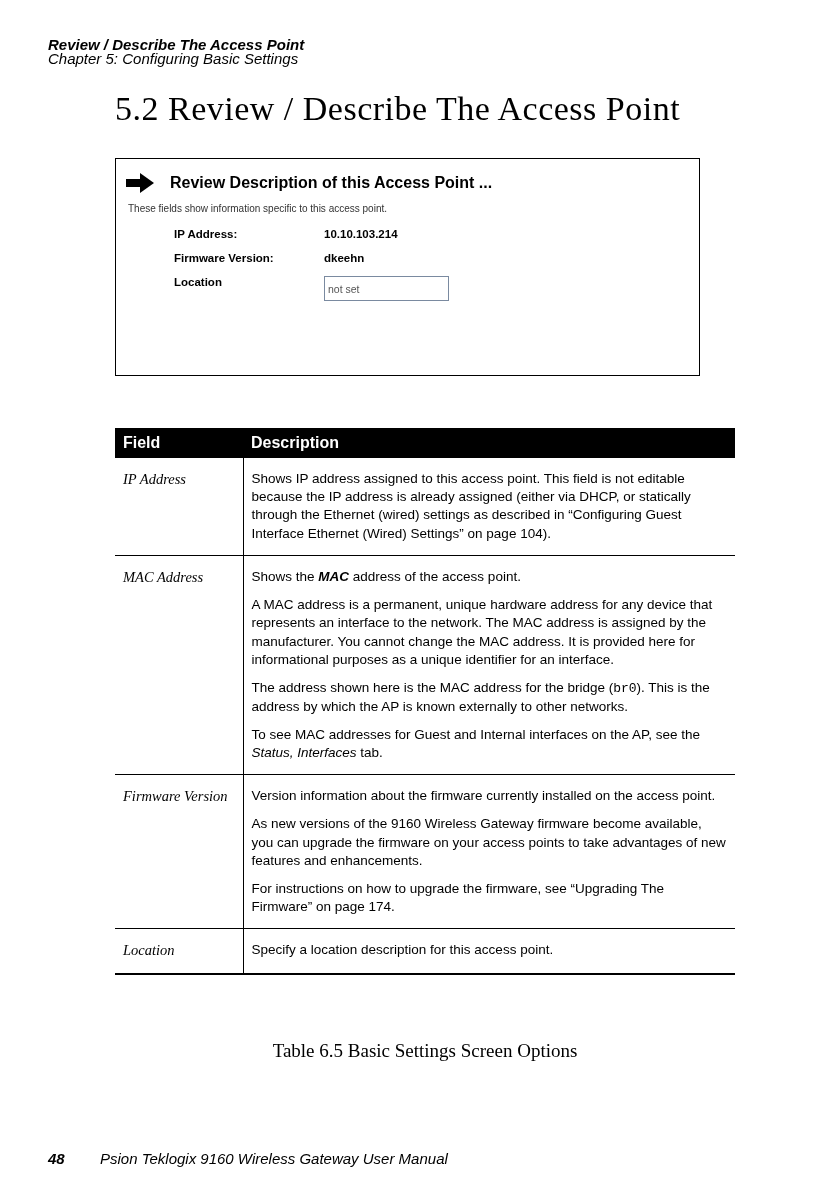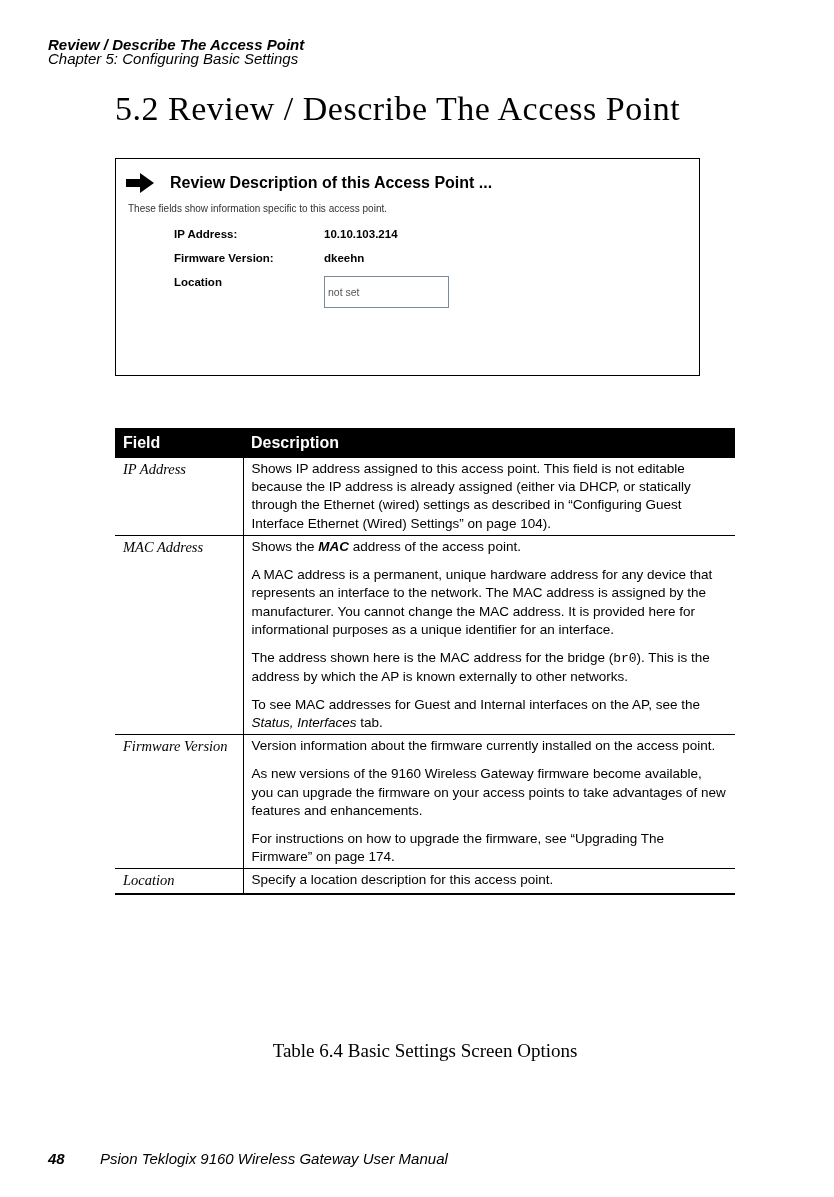"not set" .ss-input { height: 32px -> 25px }
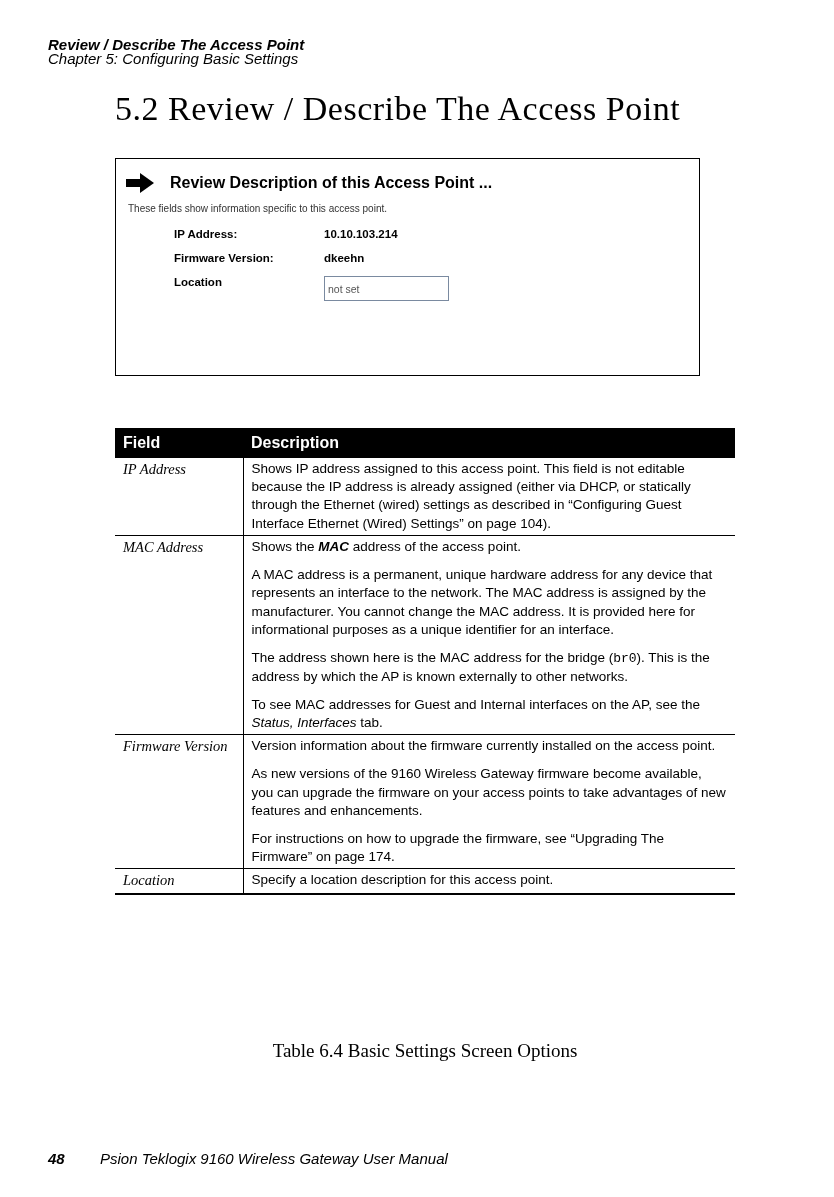"IP Address" .main-table td { padding: 2px 8px -> 12px 8px }
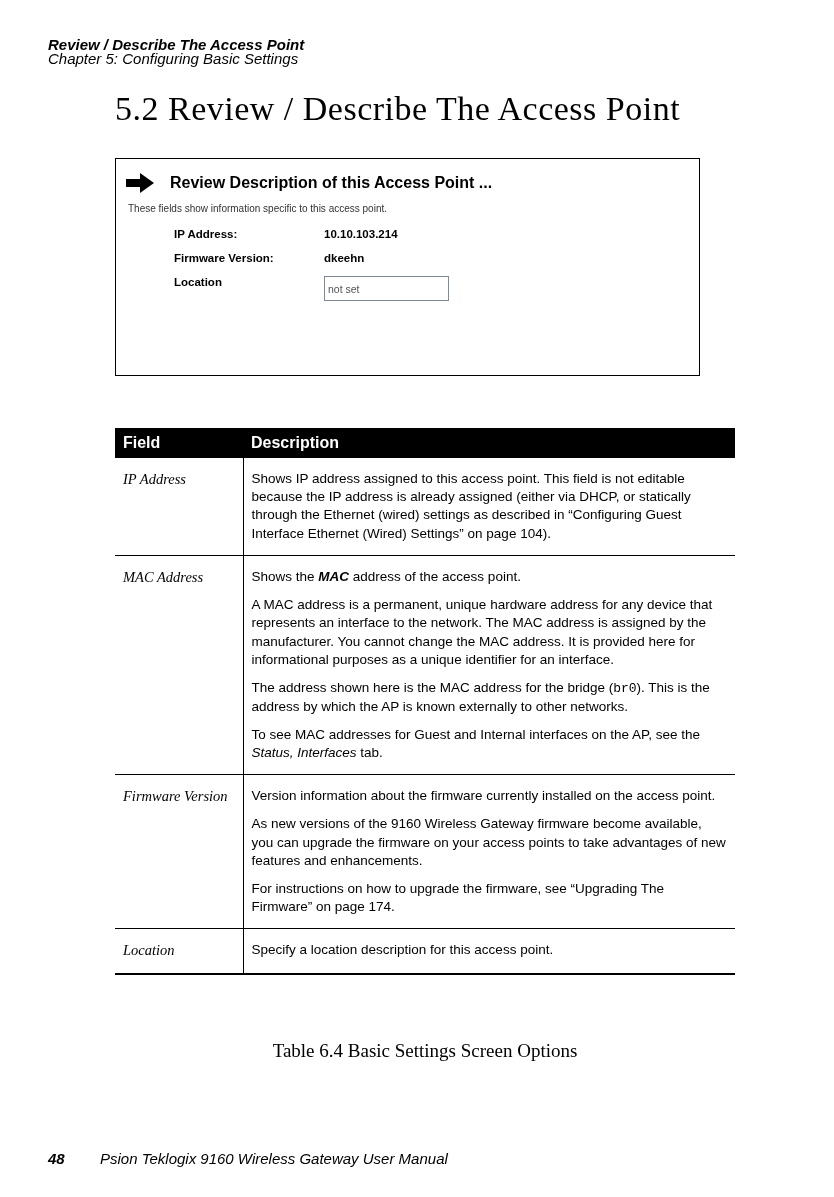"Table 6.4 Basic Settings Screen" div.table-caption { text: 6.4 -> 6.5 }
